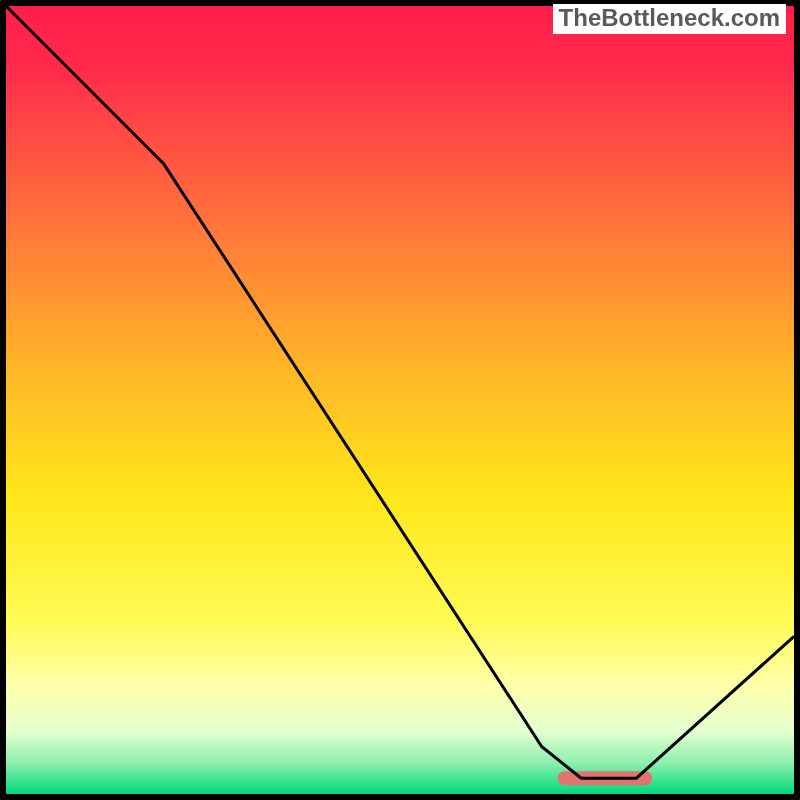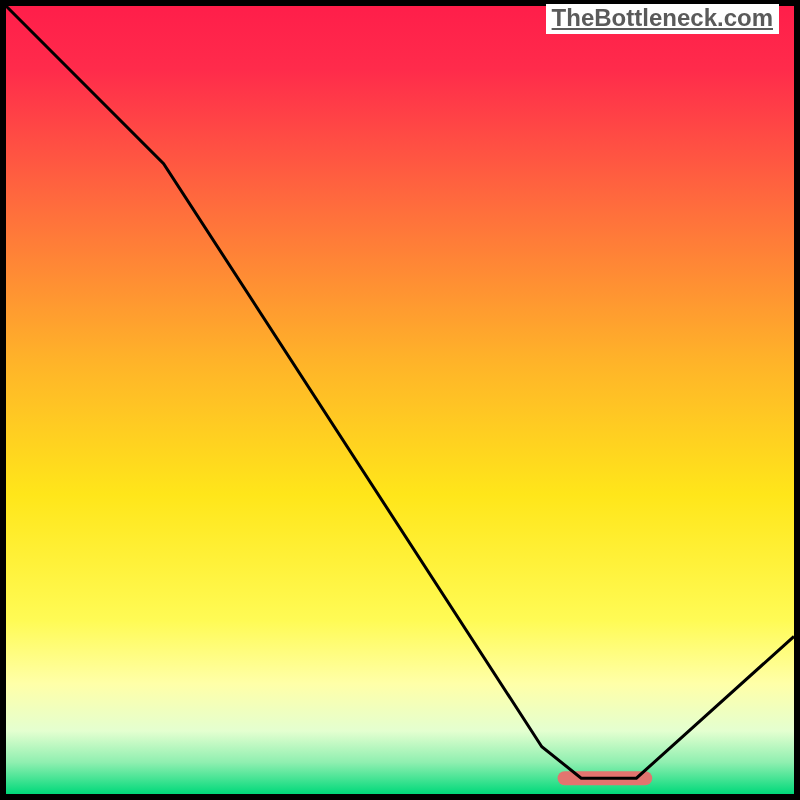"TheBottleneck.com" .watermark { right: 15px -> 8px; text-decoration: underline -> none }
